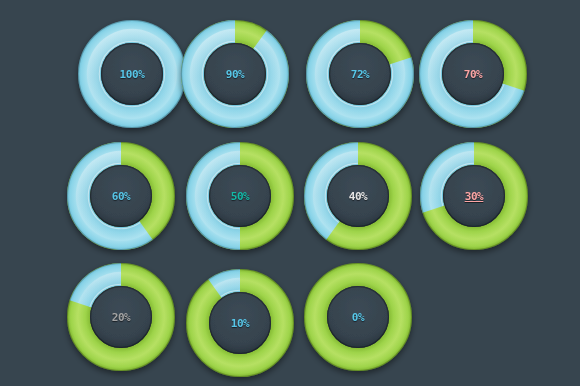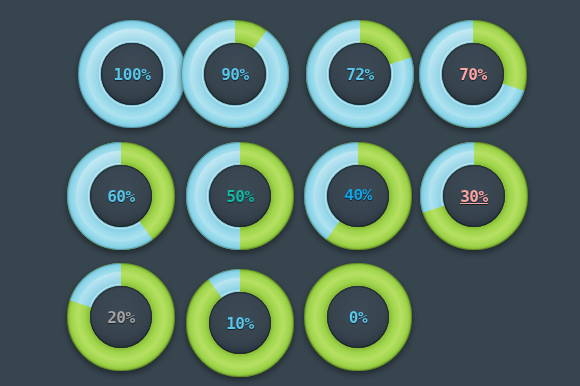"100%" .donut-label { font-size: 16px -> 11px }
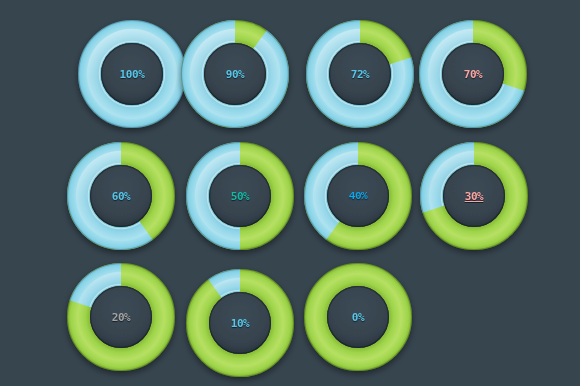"40%" div.donut-label { color: #0ea5e9 -> #e5e5e5; font-family: Liberation Mono, monospace -> none }
